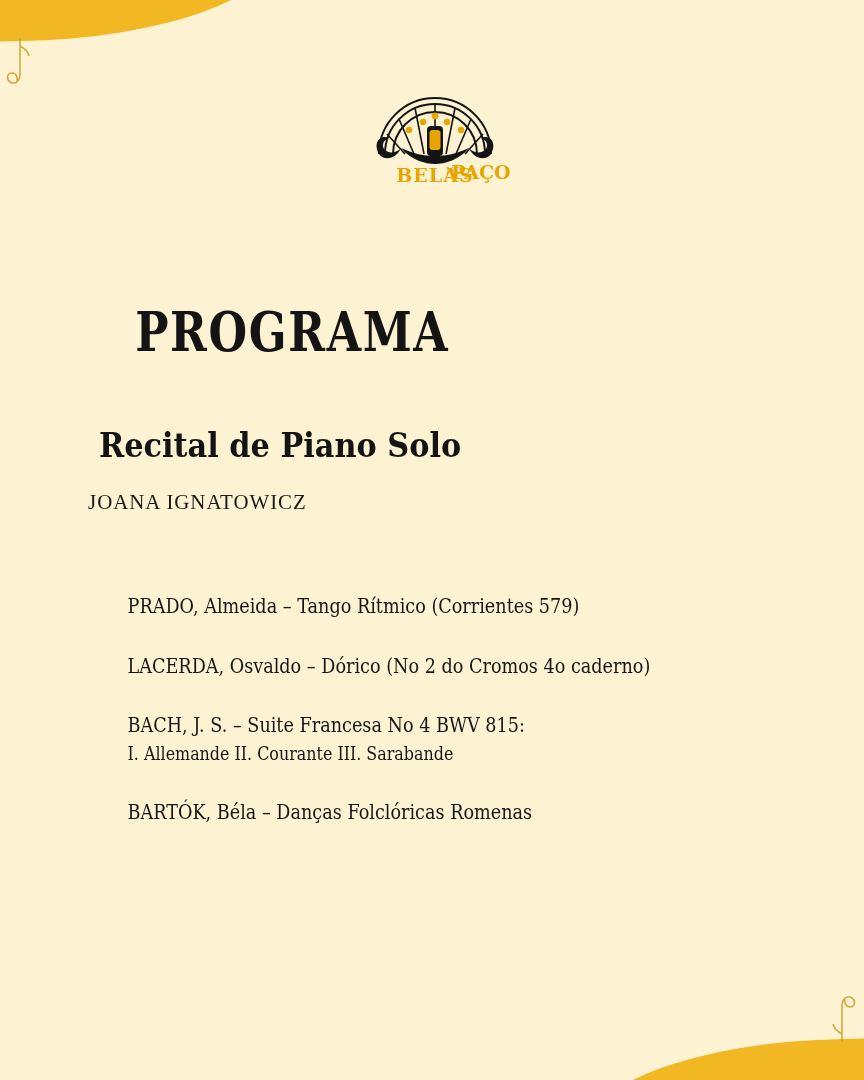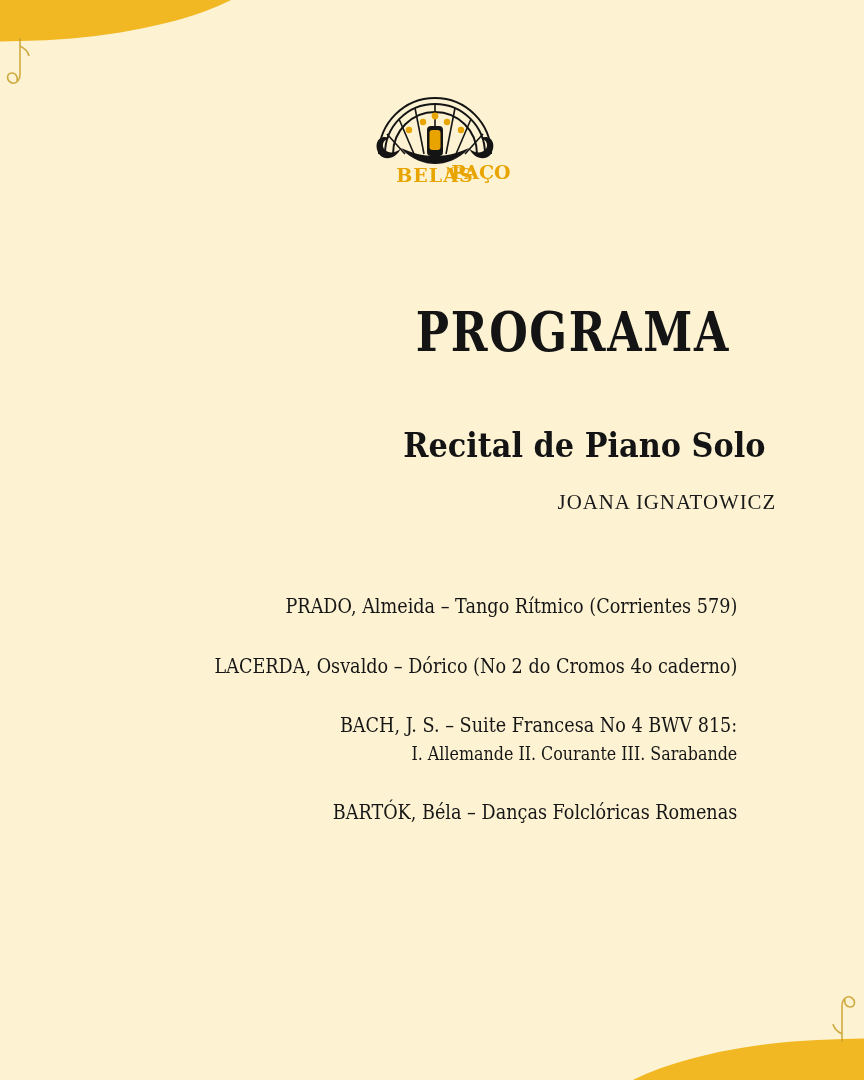"PROGRAMA" .content { left: 12px -> 0; text-align: right -> left }
